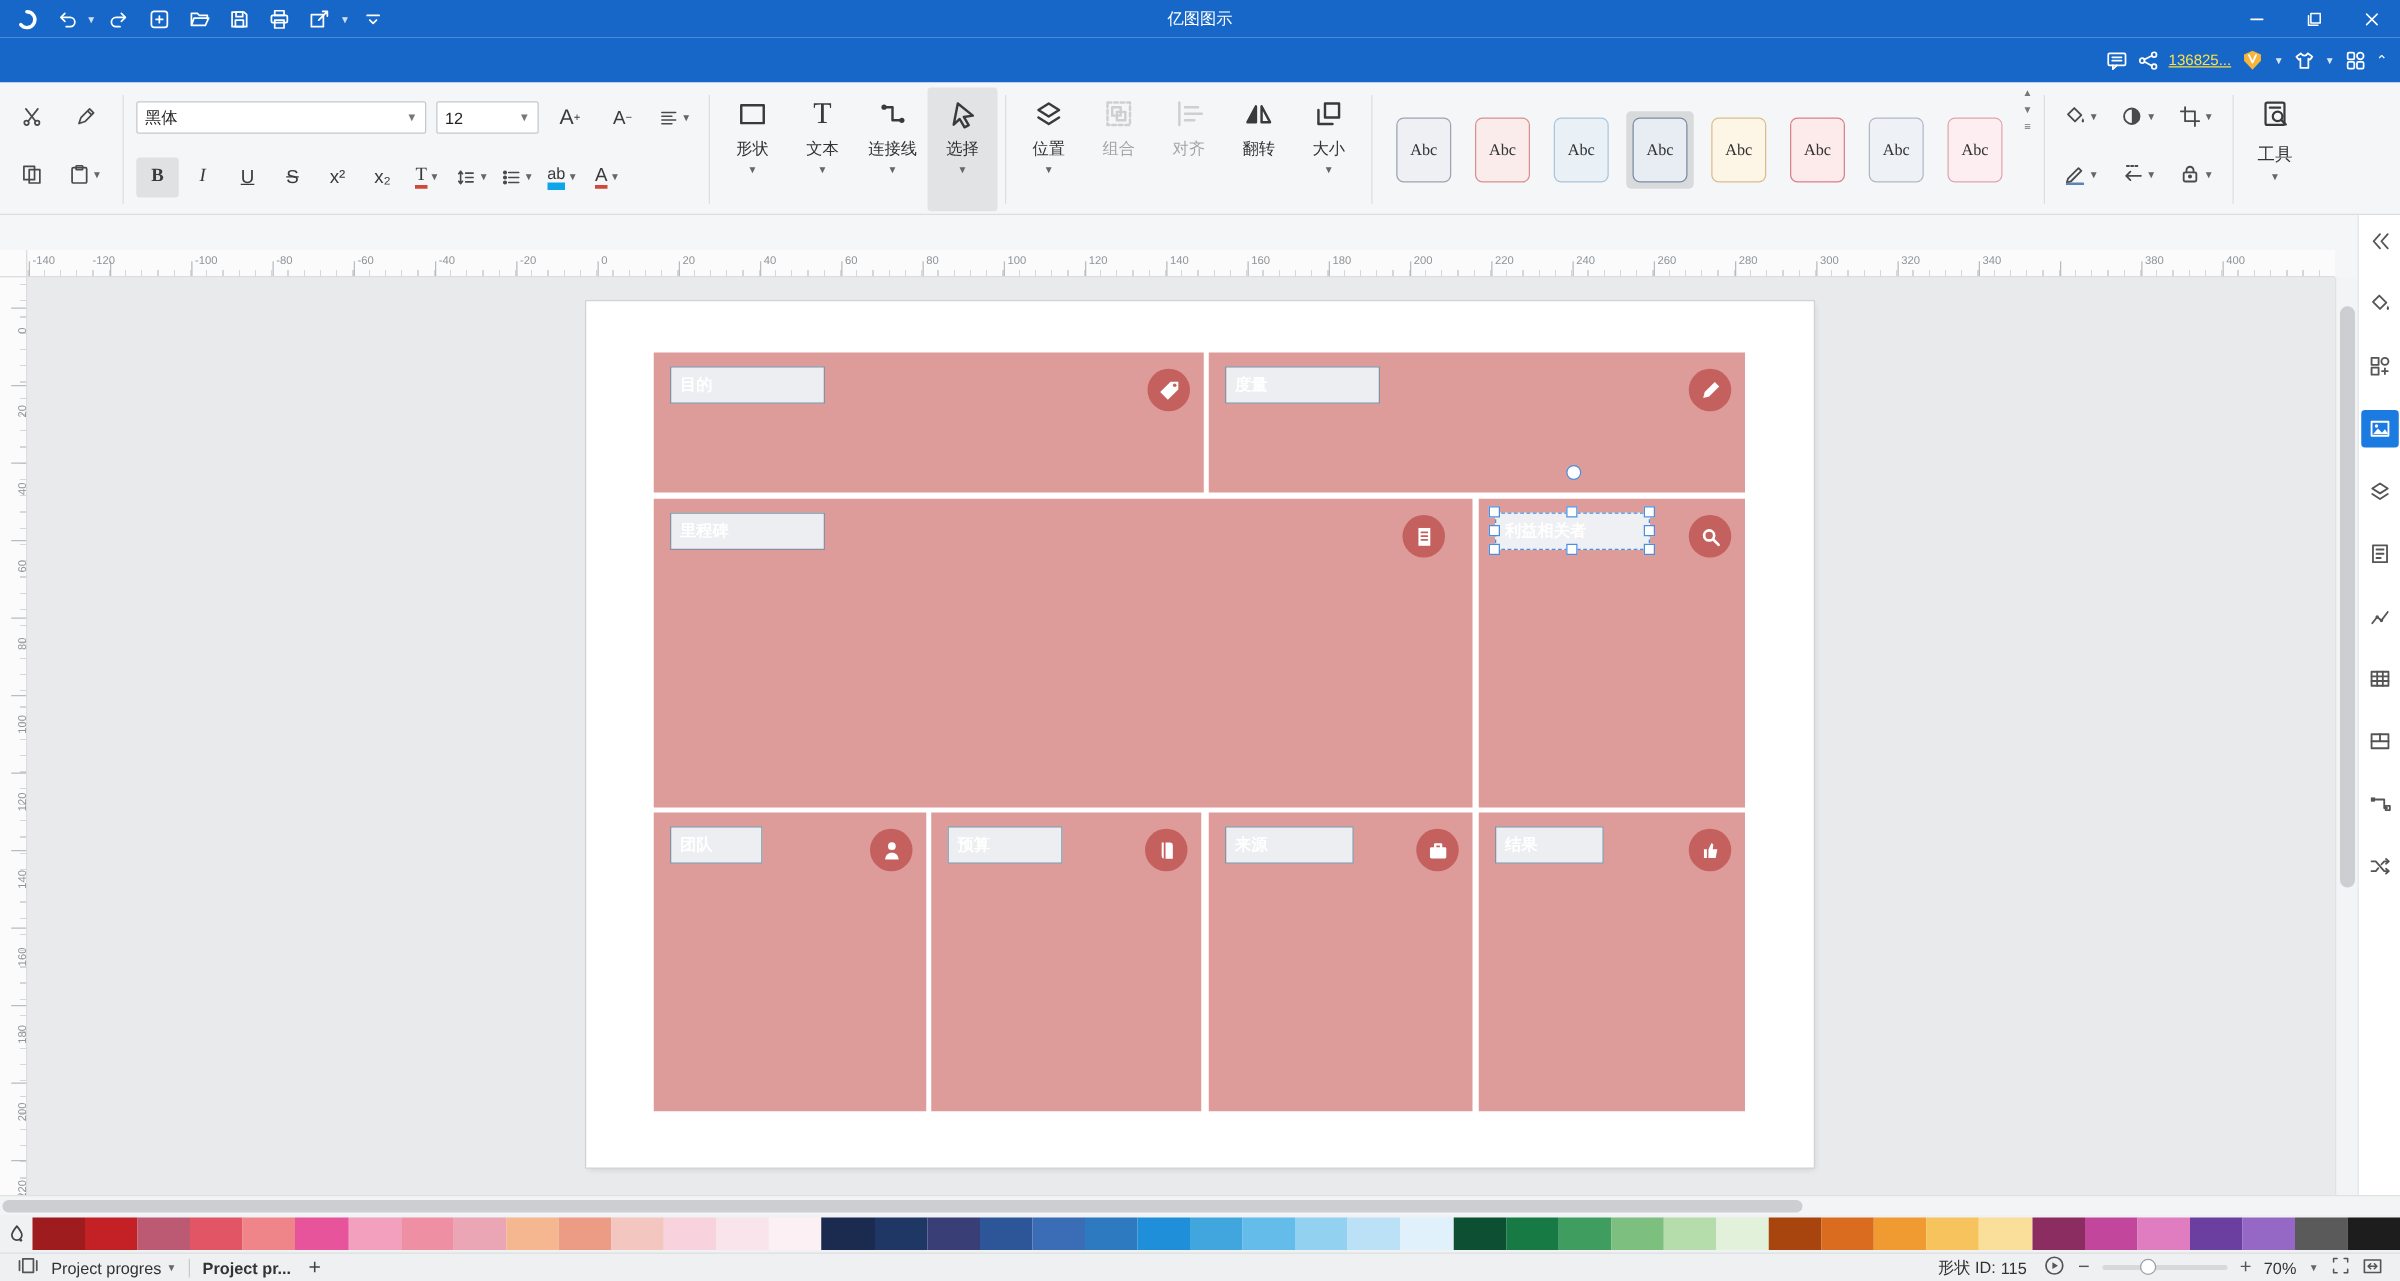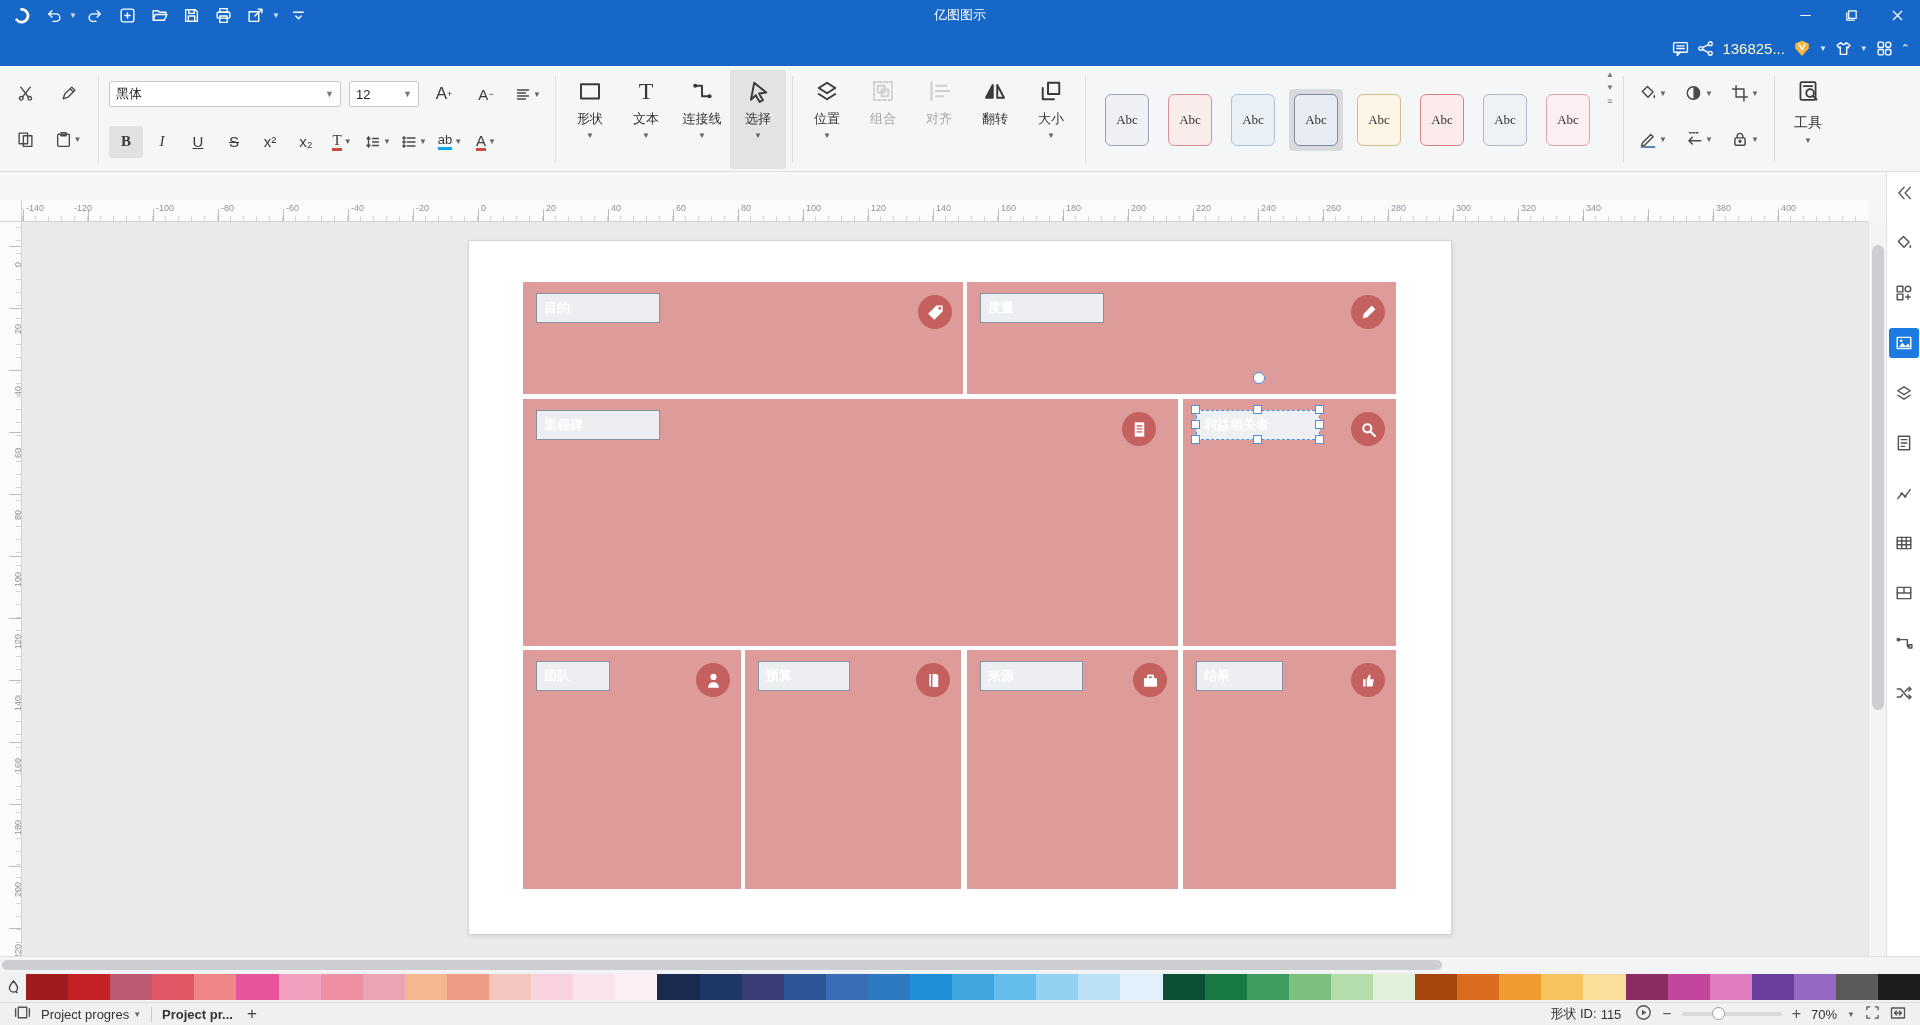"136825..." .menu-right .uid { color: #fef9c3 -> #fde047; font-size: 15px -> 12px; text-decoration: none -> underline }
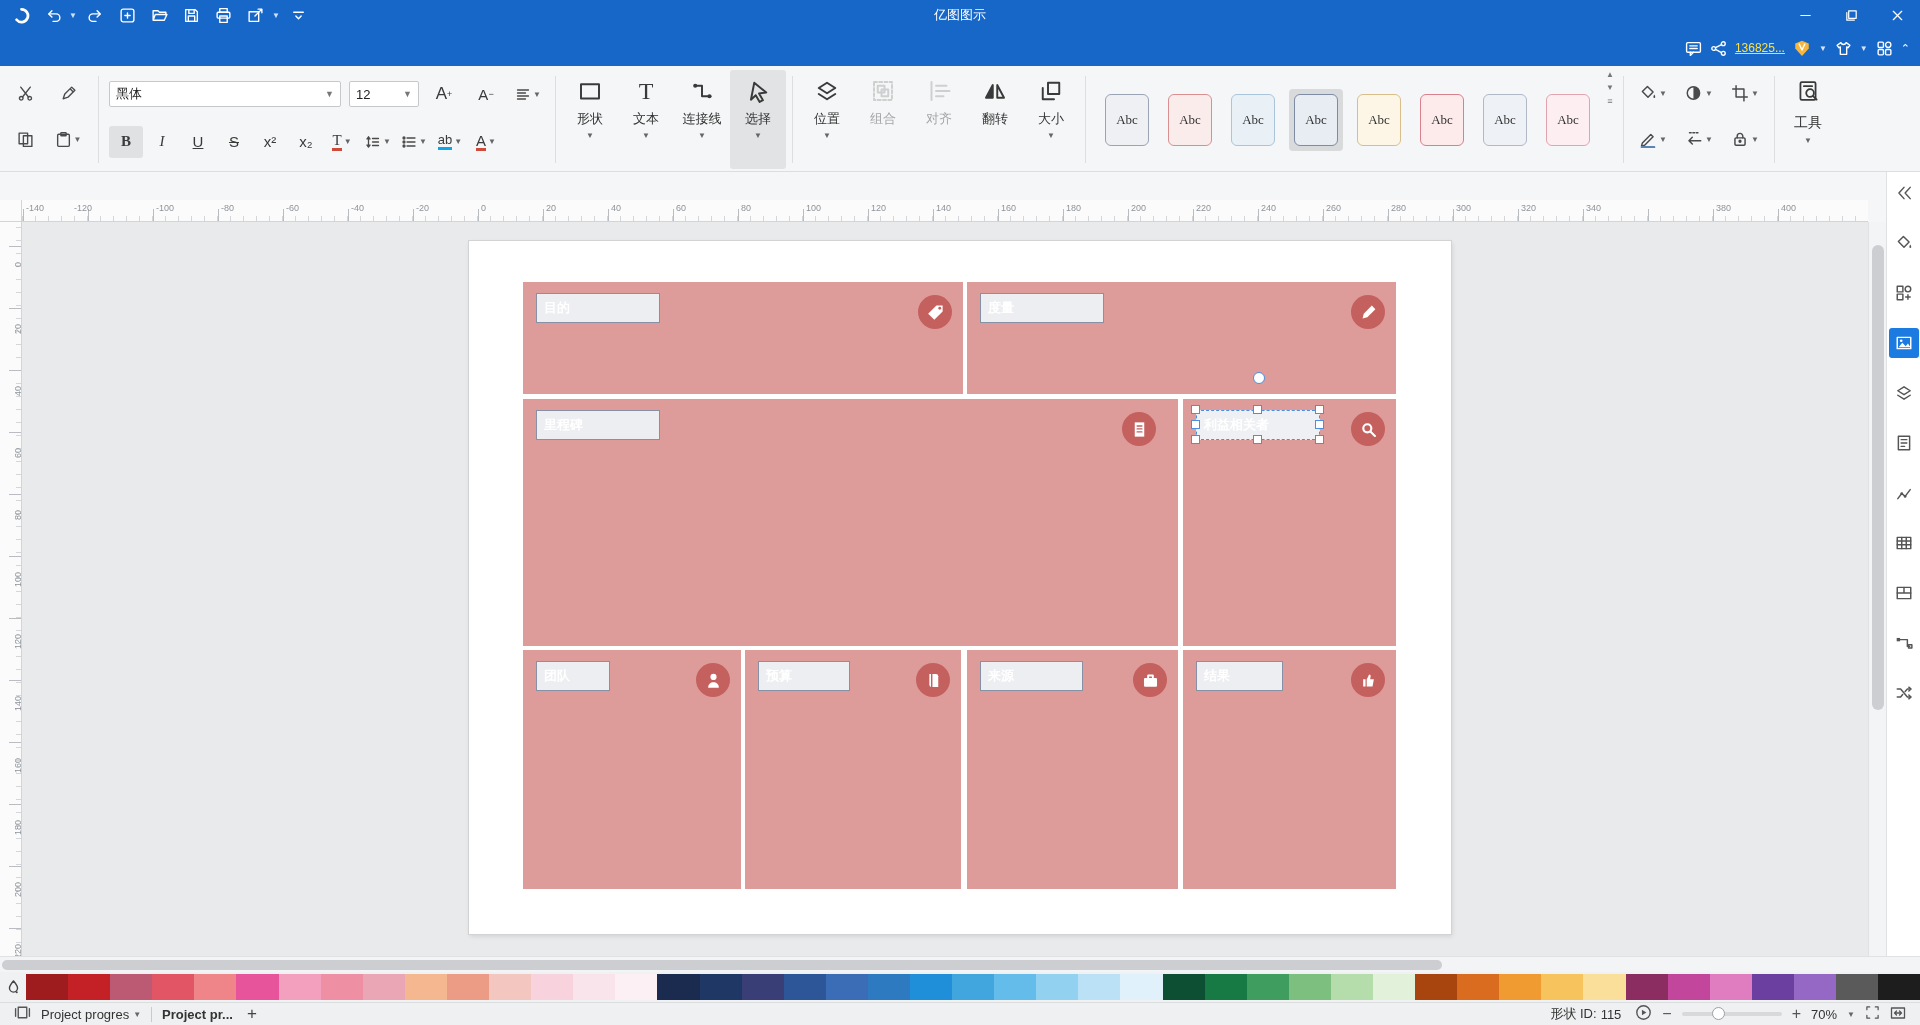"12" div.select { width: 70px -> 82px }
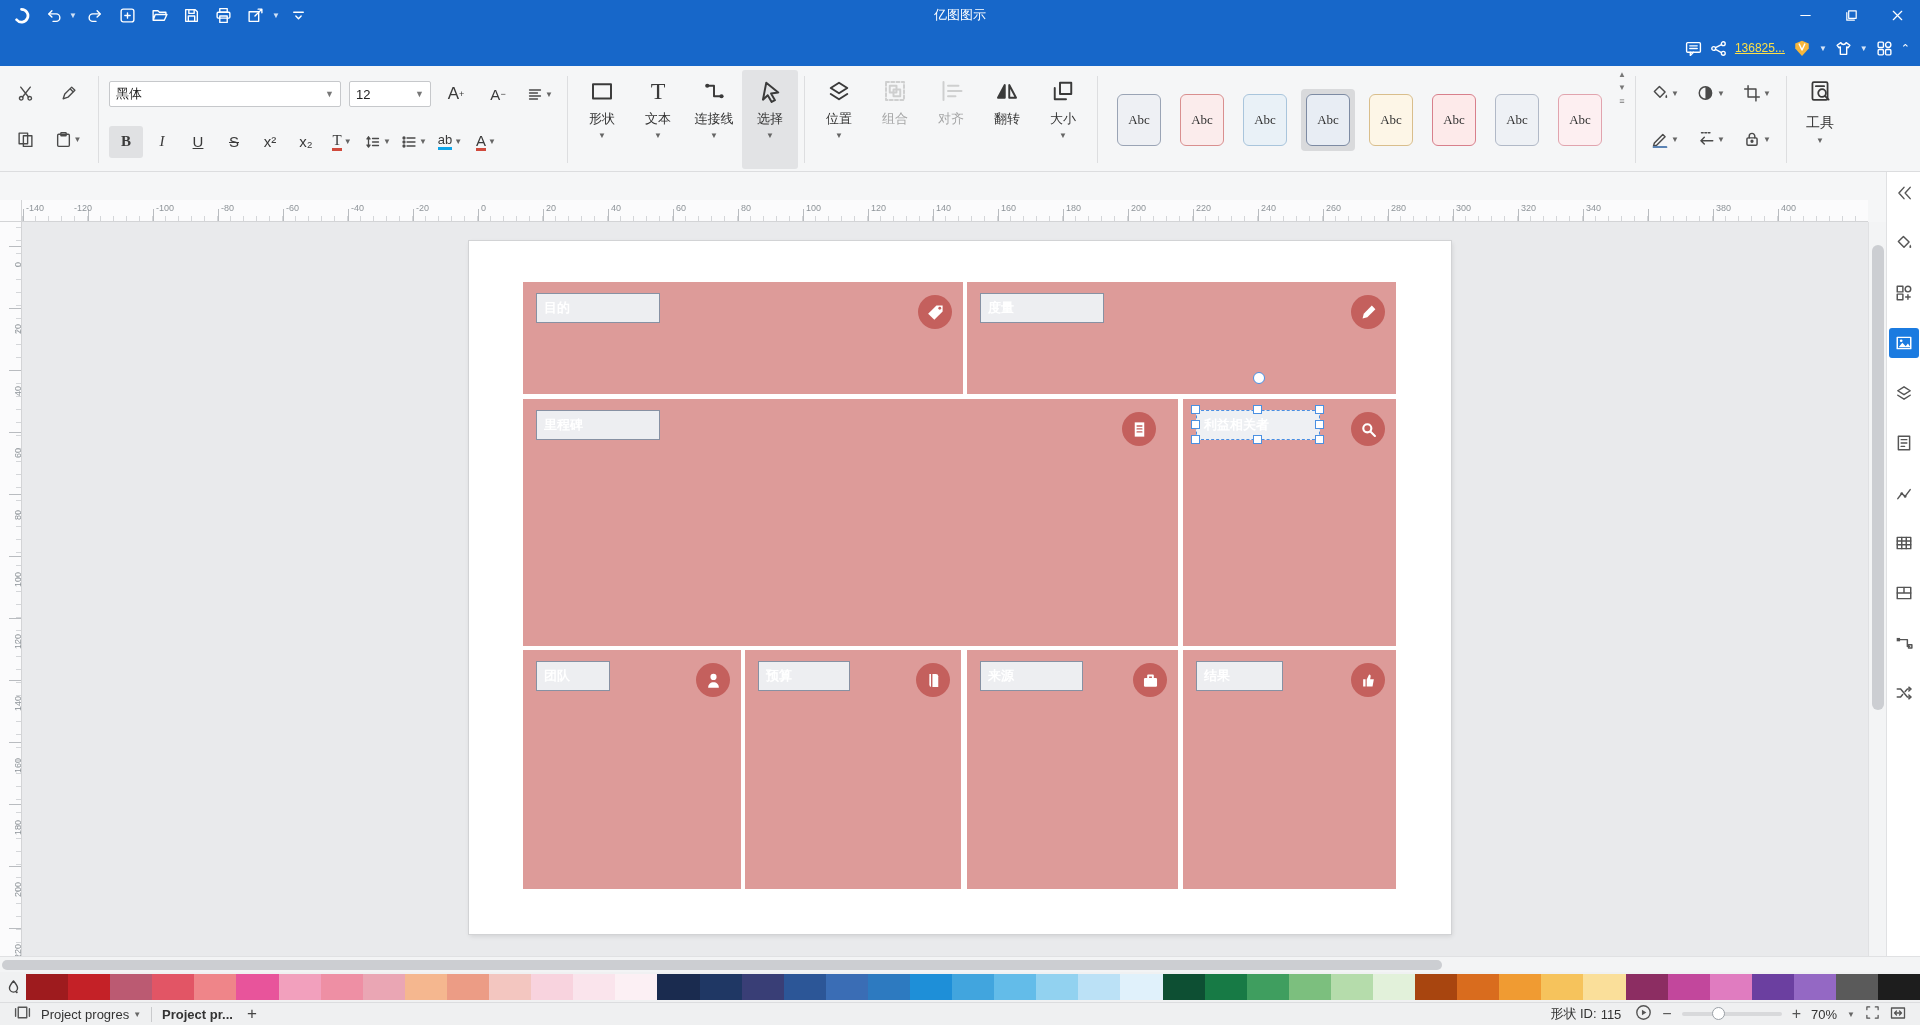"ab" span { border-bottom: 3px solid #0ea5e9 -> 6px solid #0ea5e9 }
